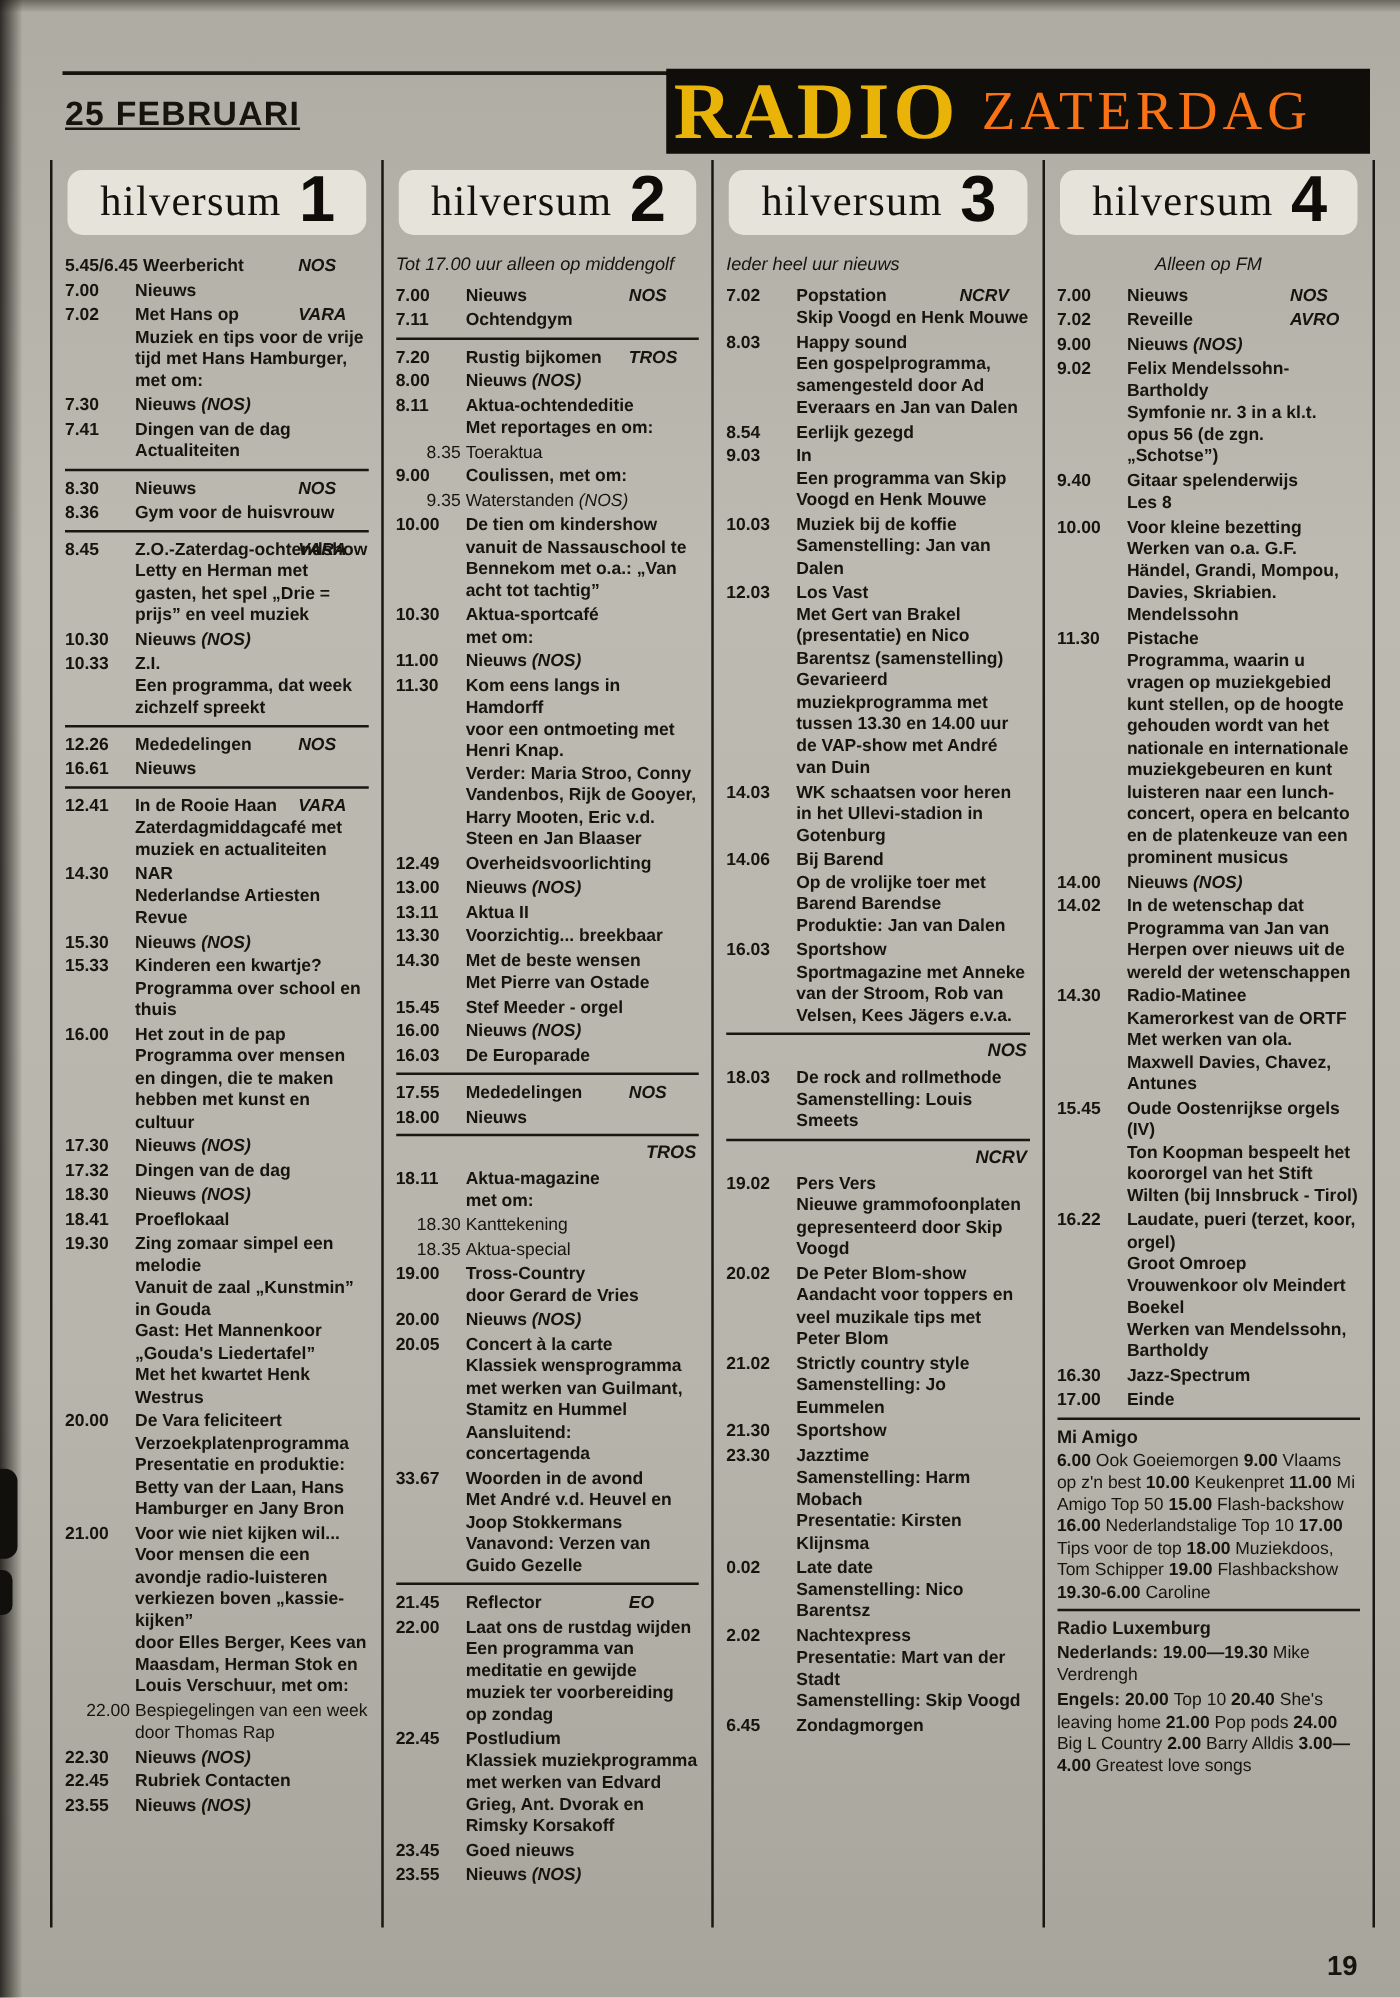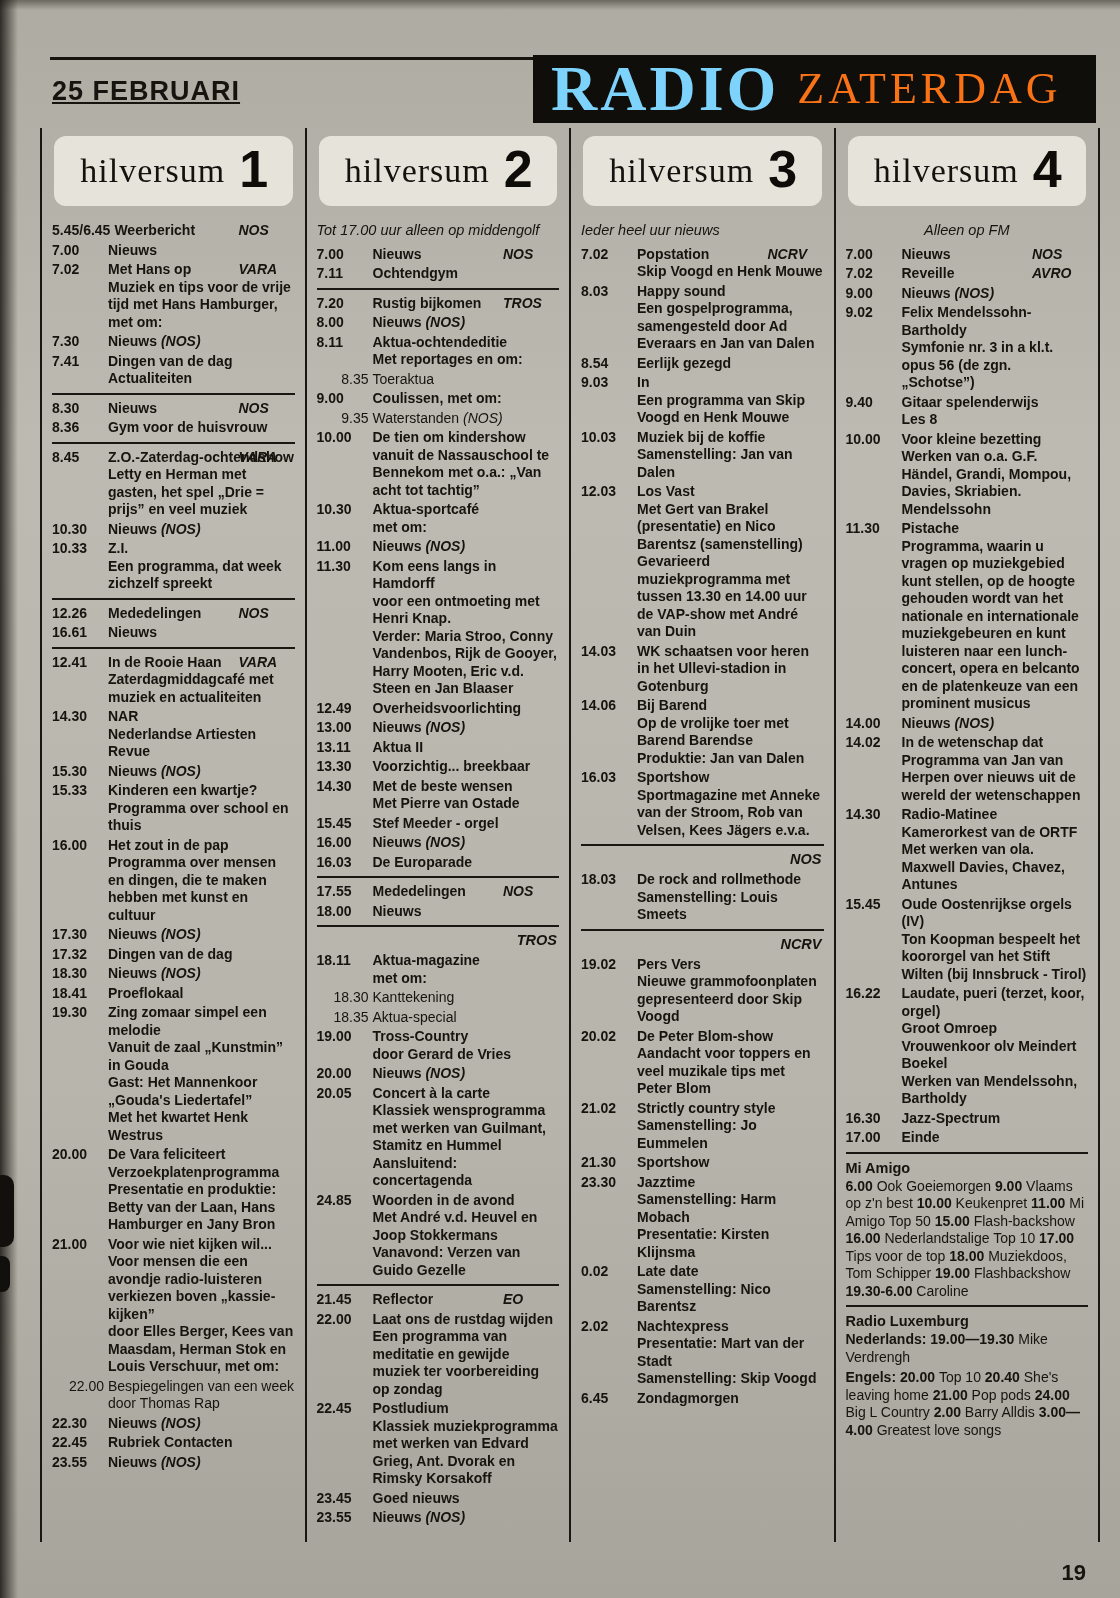"RADIO" .brand { color: #7dd3fc -> #eab308; margin-left: 18px -> 6px }
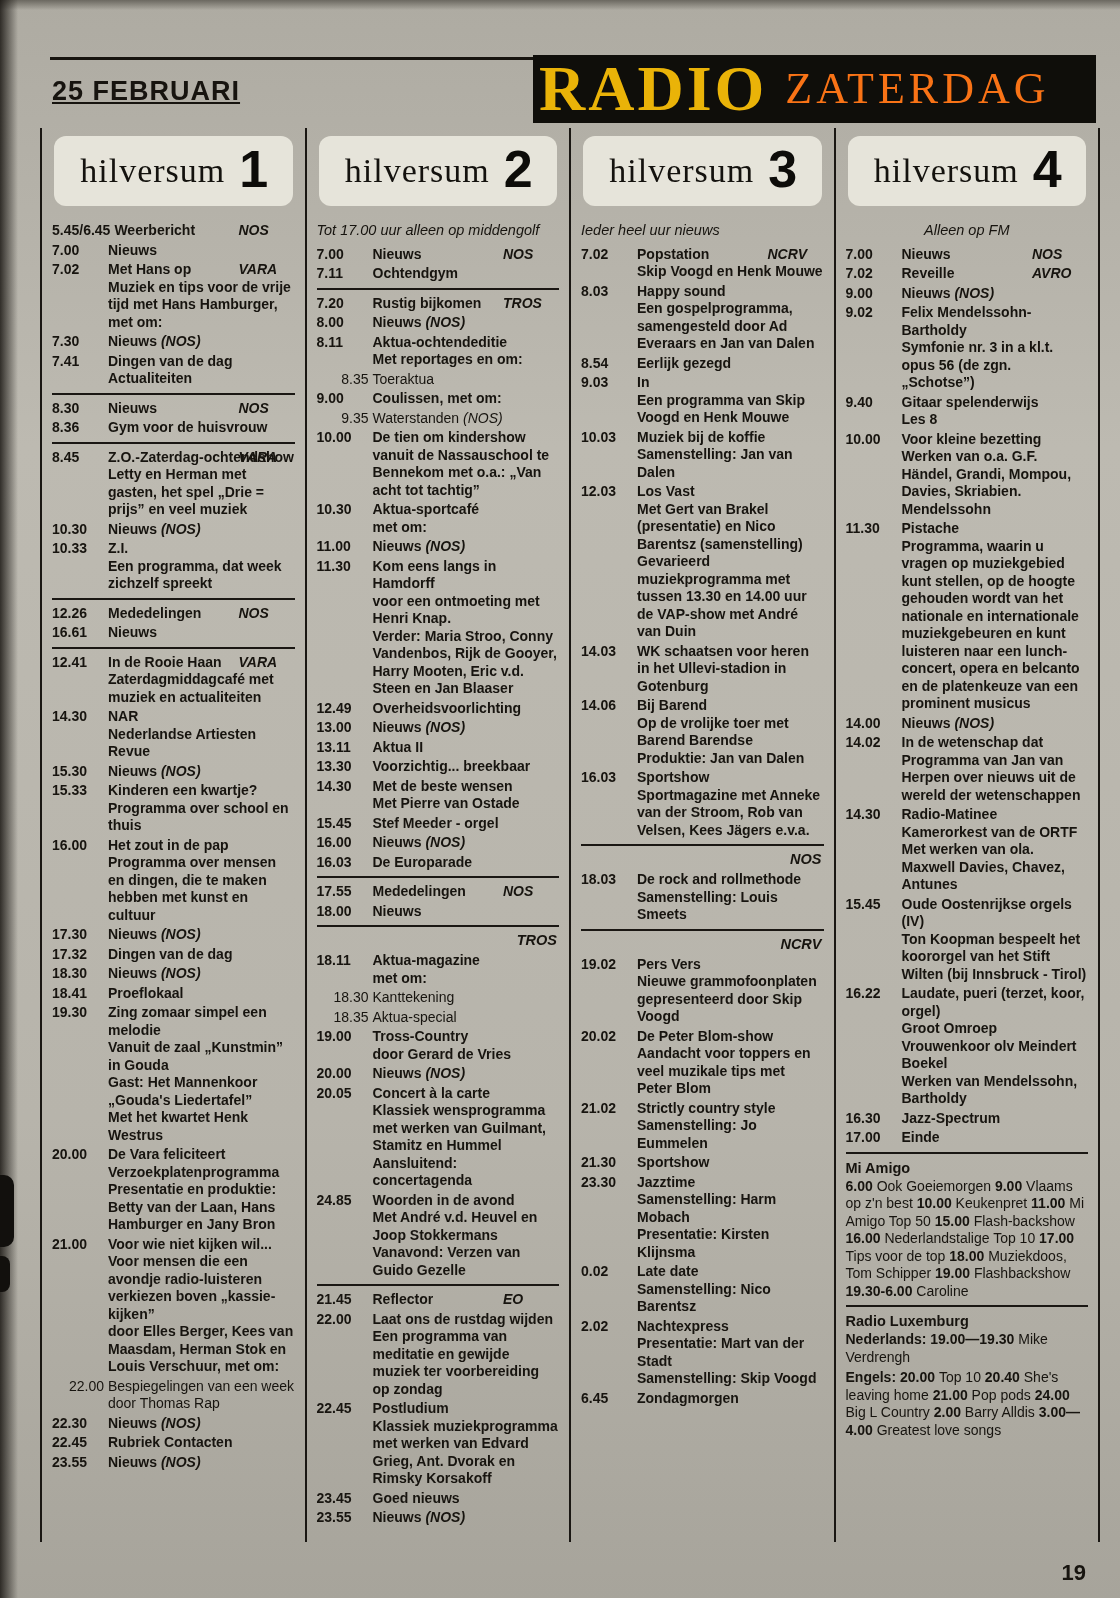"hilversum" .station-box { height: 70px -> 52px }
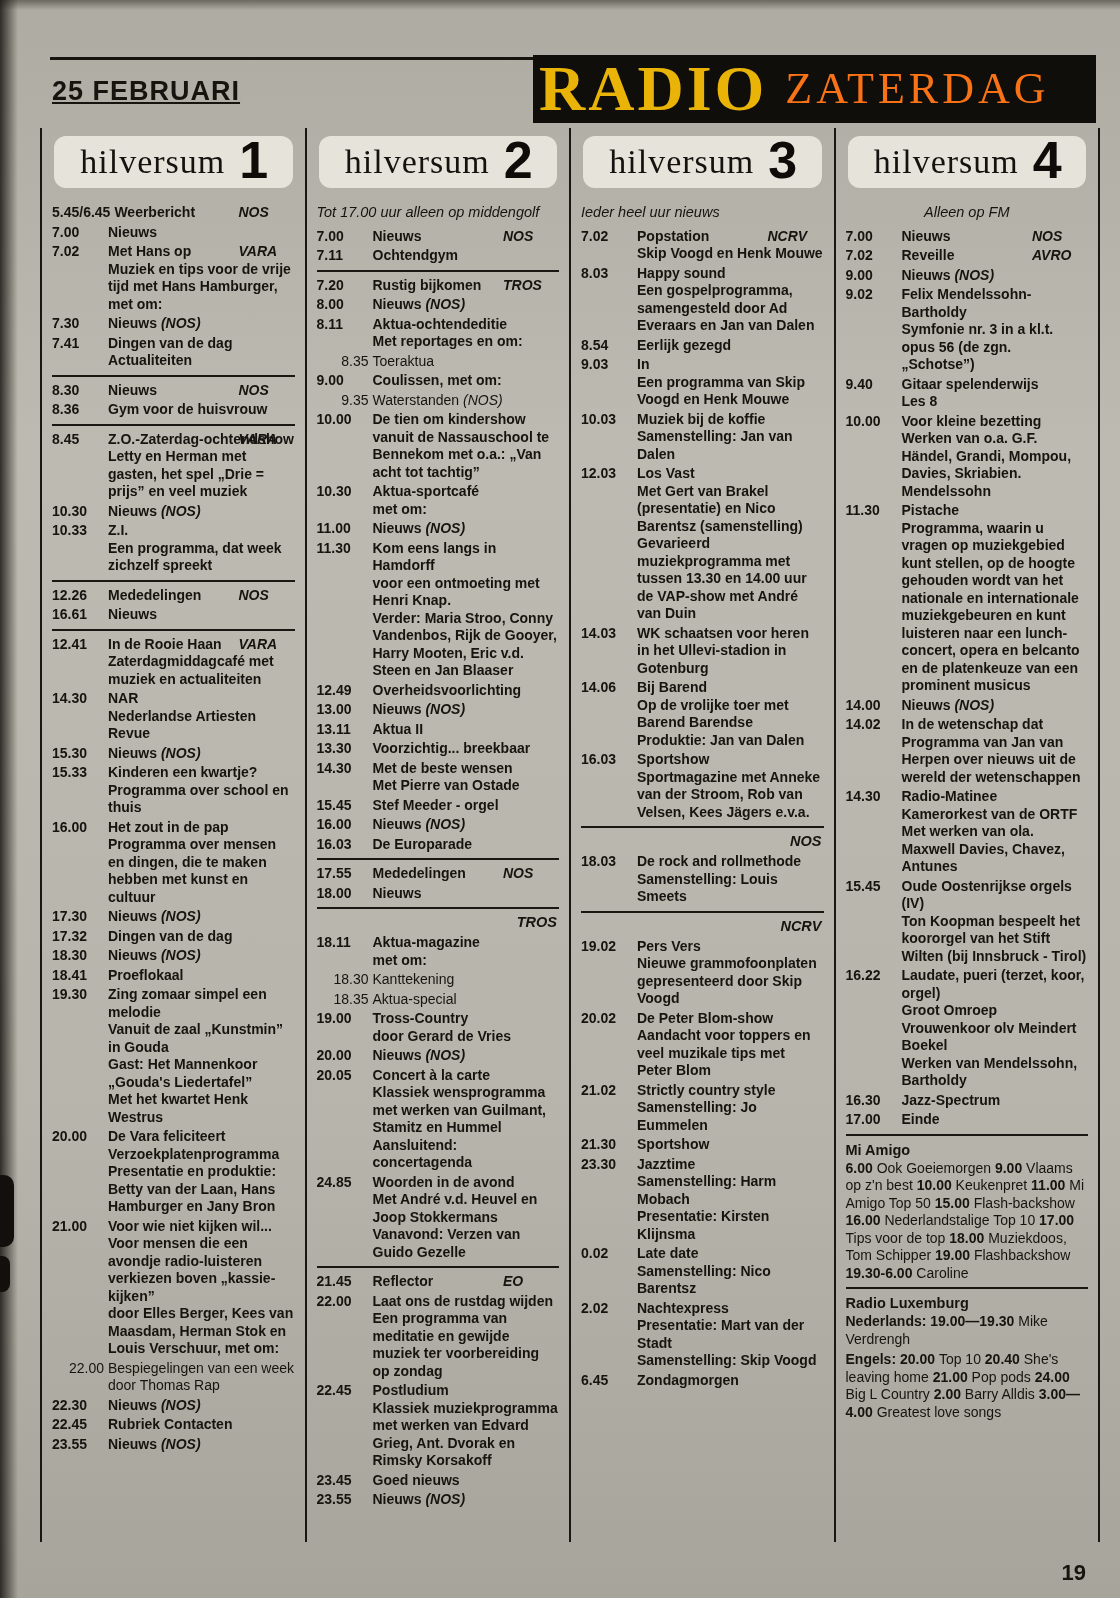"24.85" span.time { text: 24.85 -> 33.67 }
